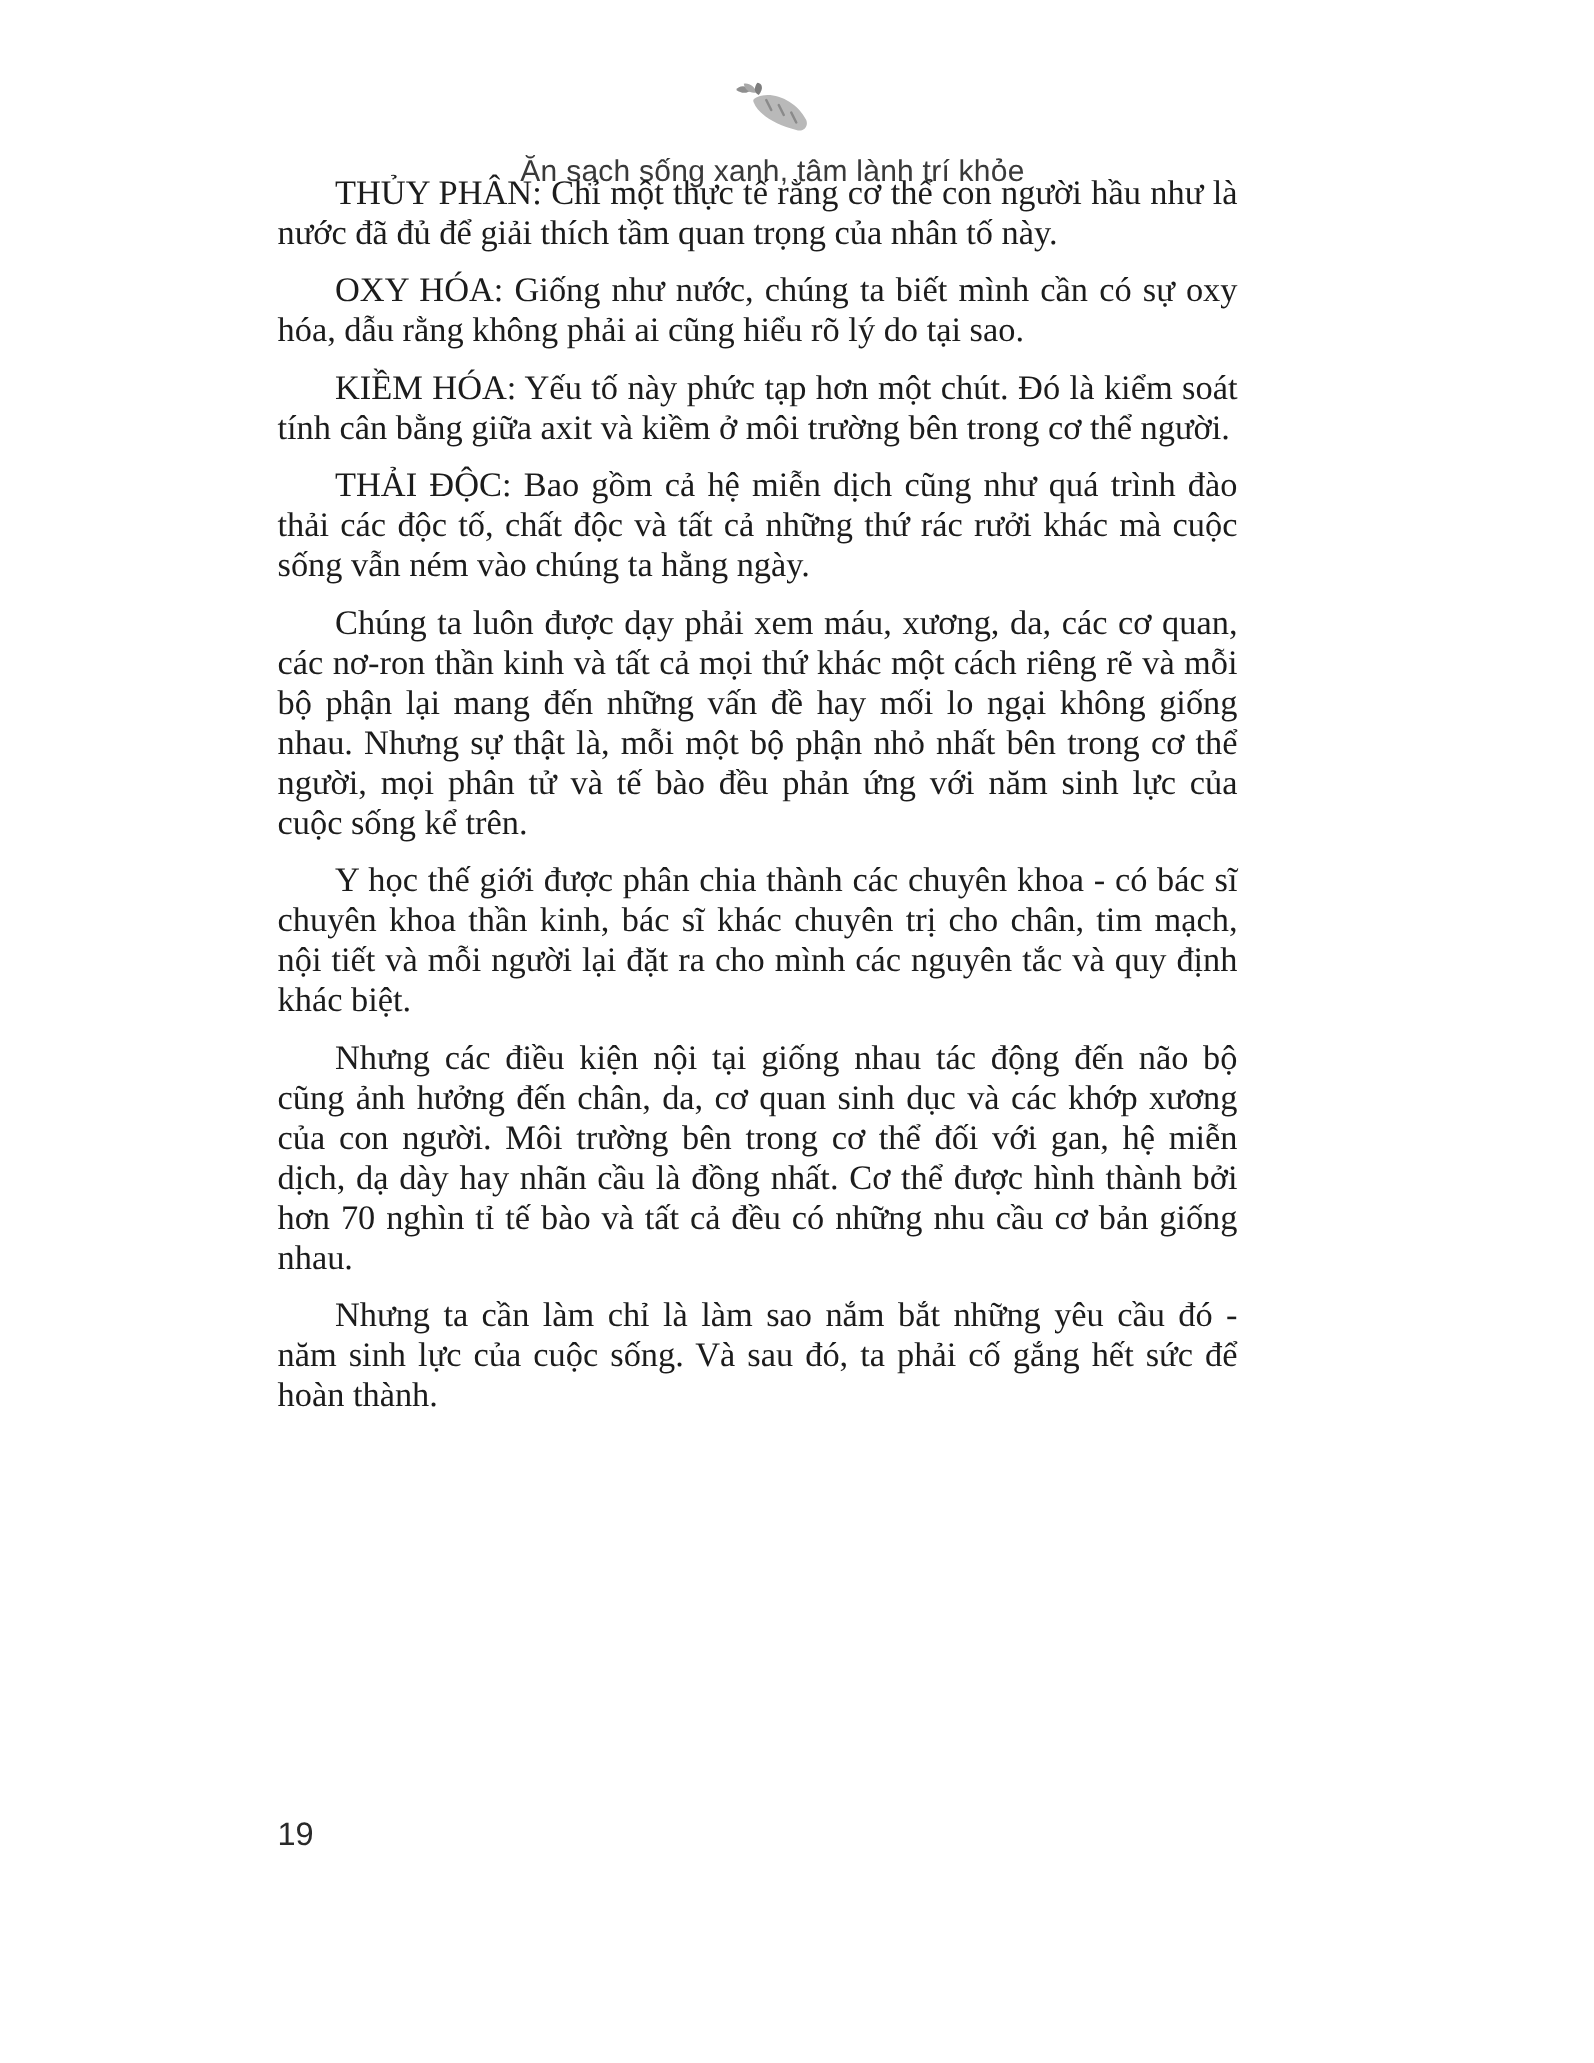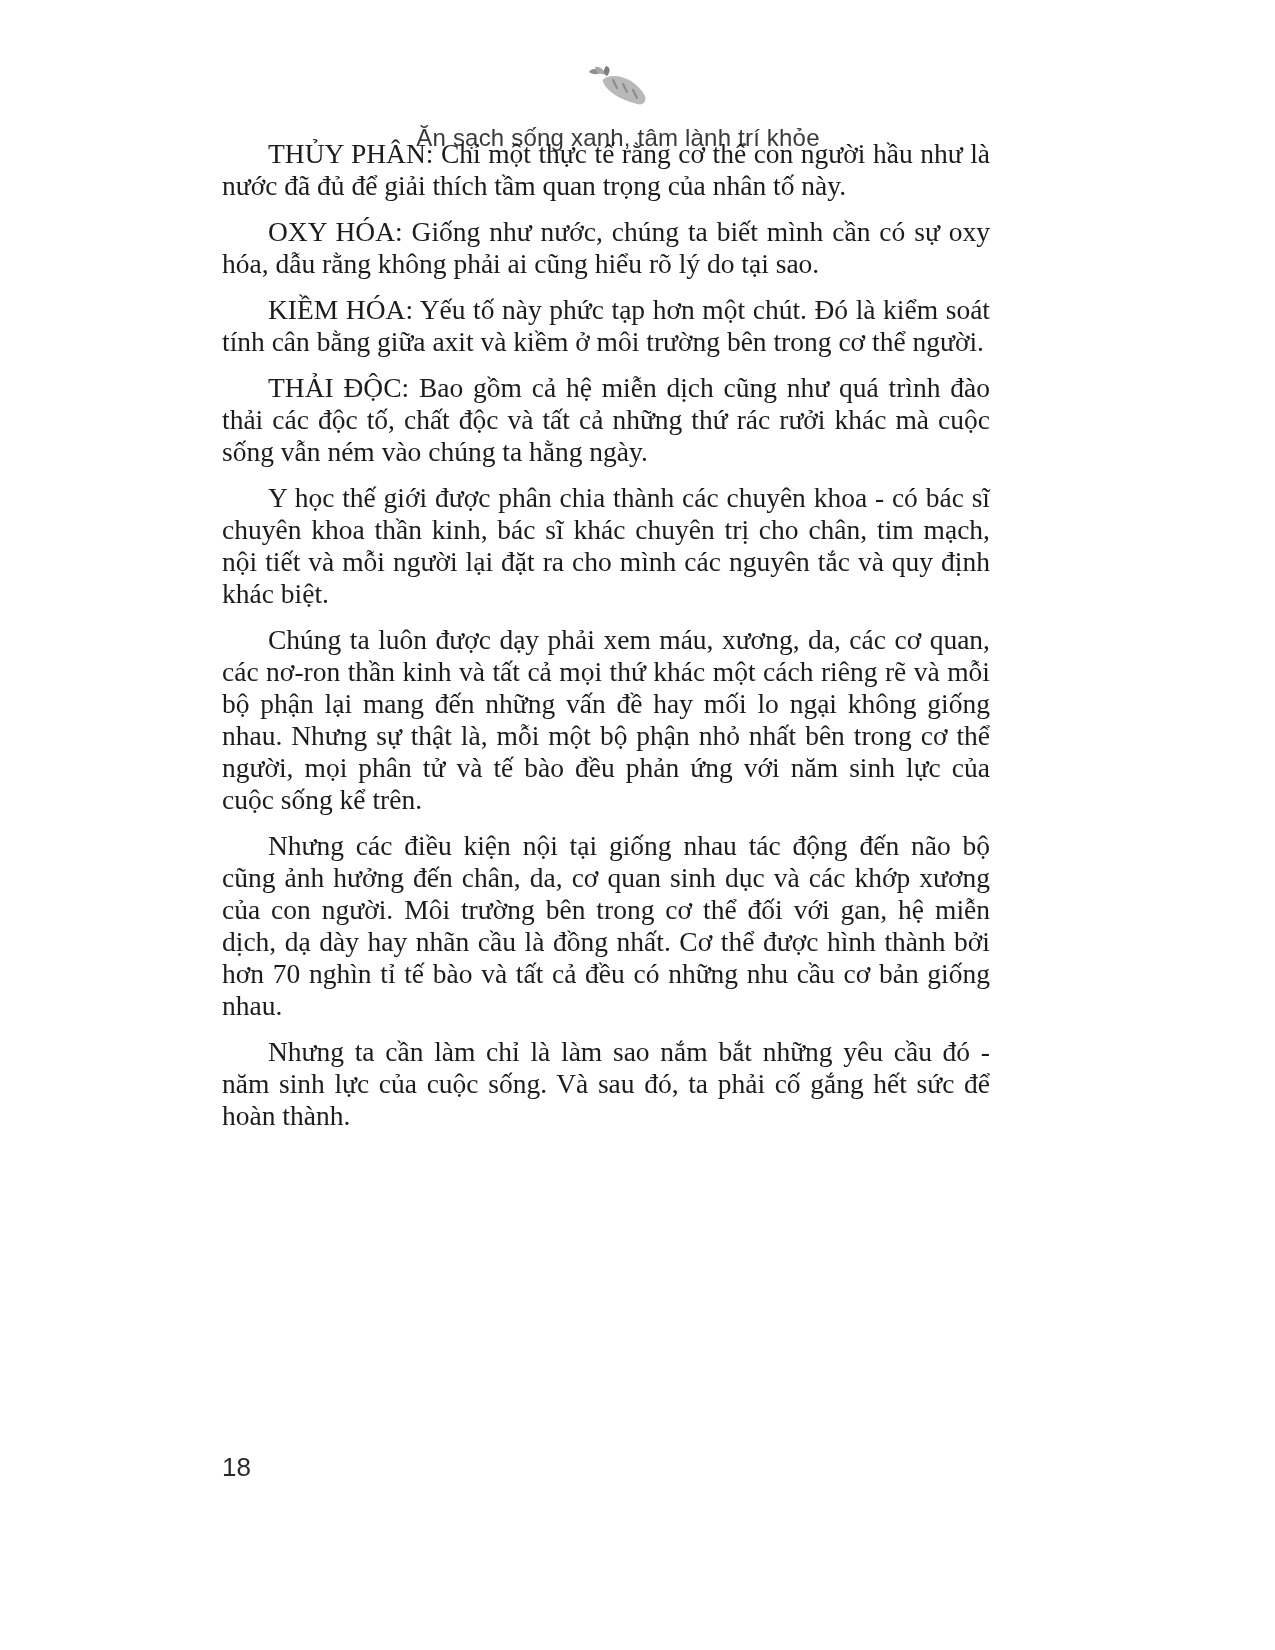"Y học thế giới được" p.para { order: before "Chúng ta luôn được dạy" -> after "Chúng ta luôn được dạy" }
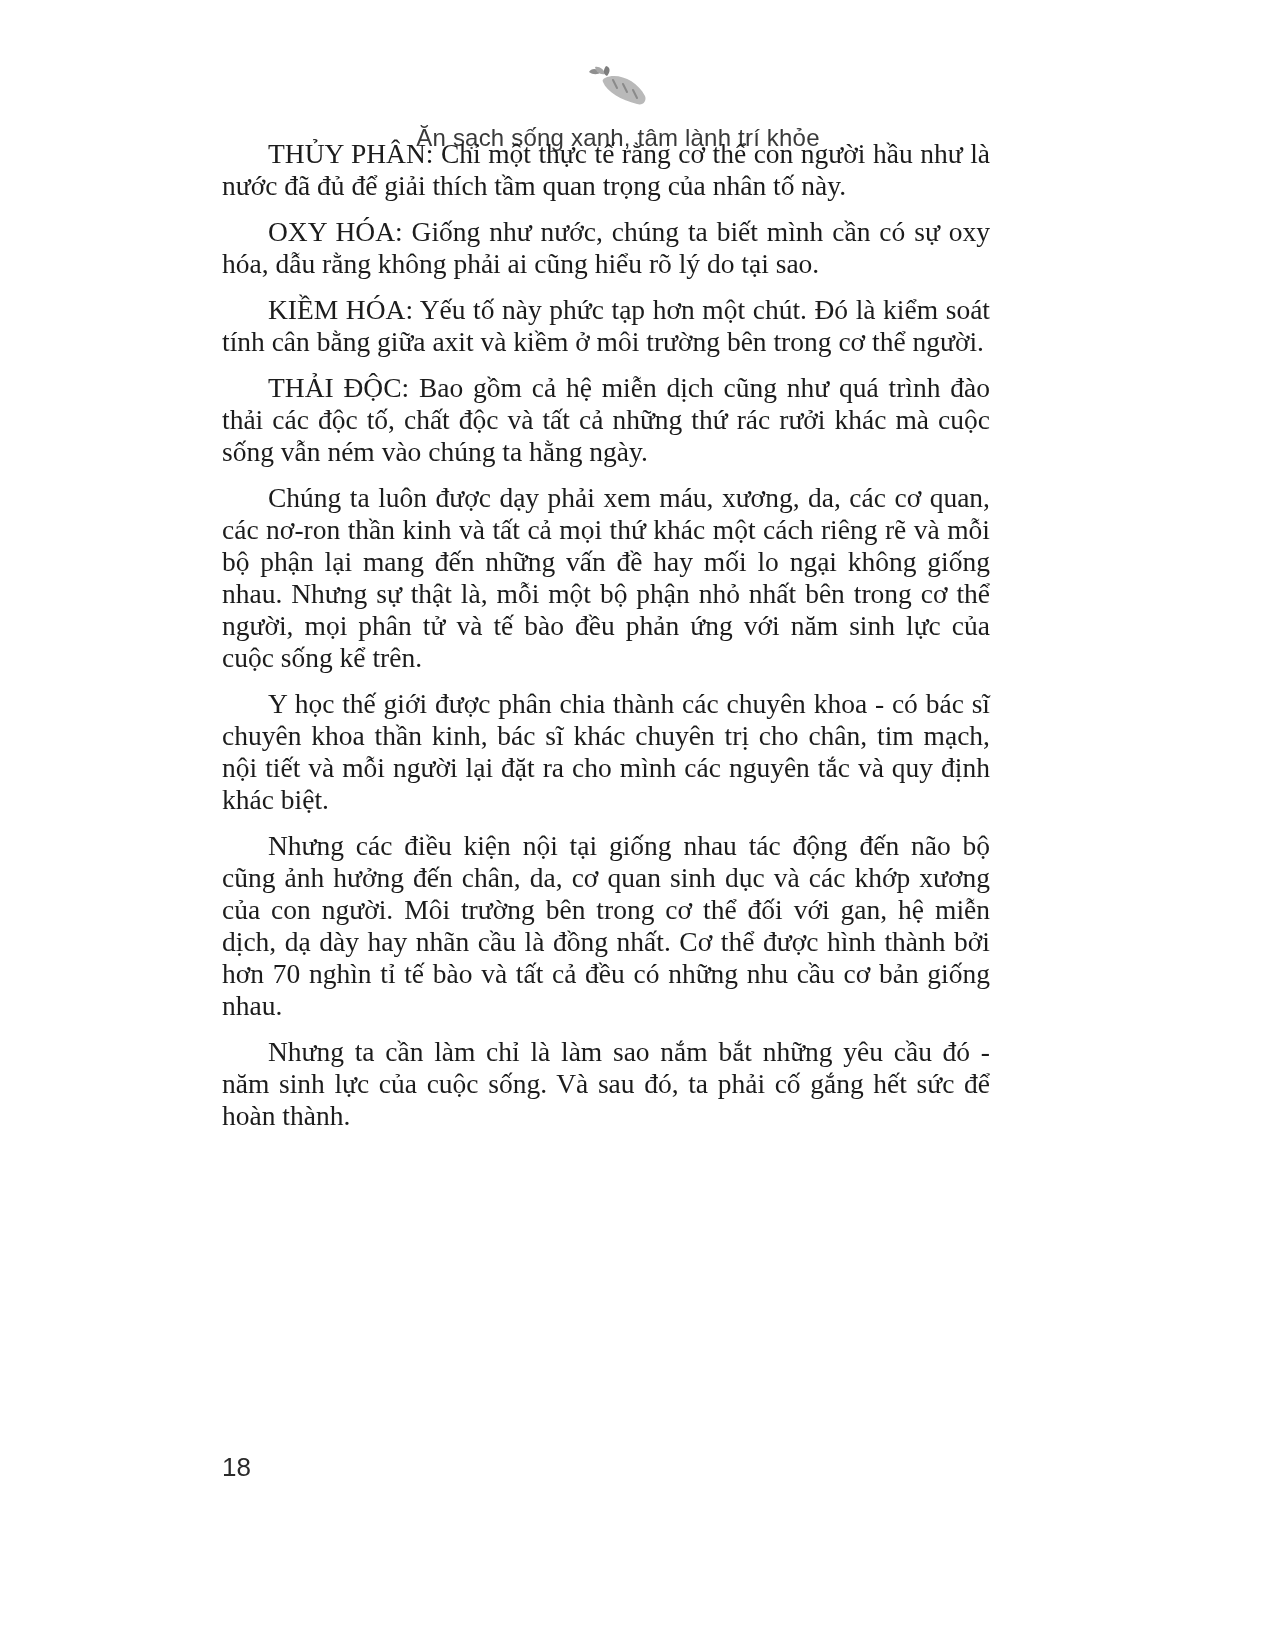"18" div.page-number { text: 18 -> 19 }
